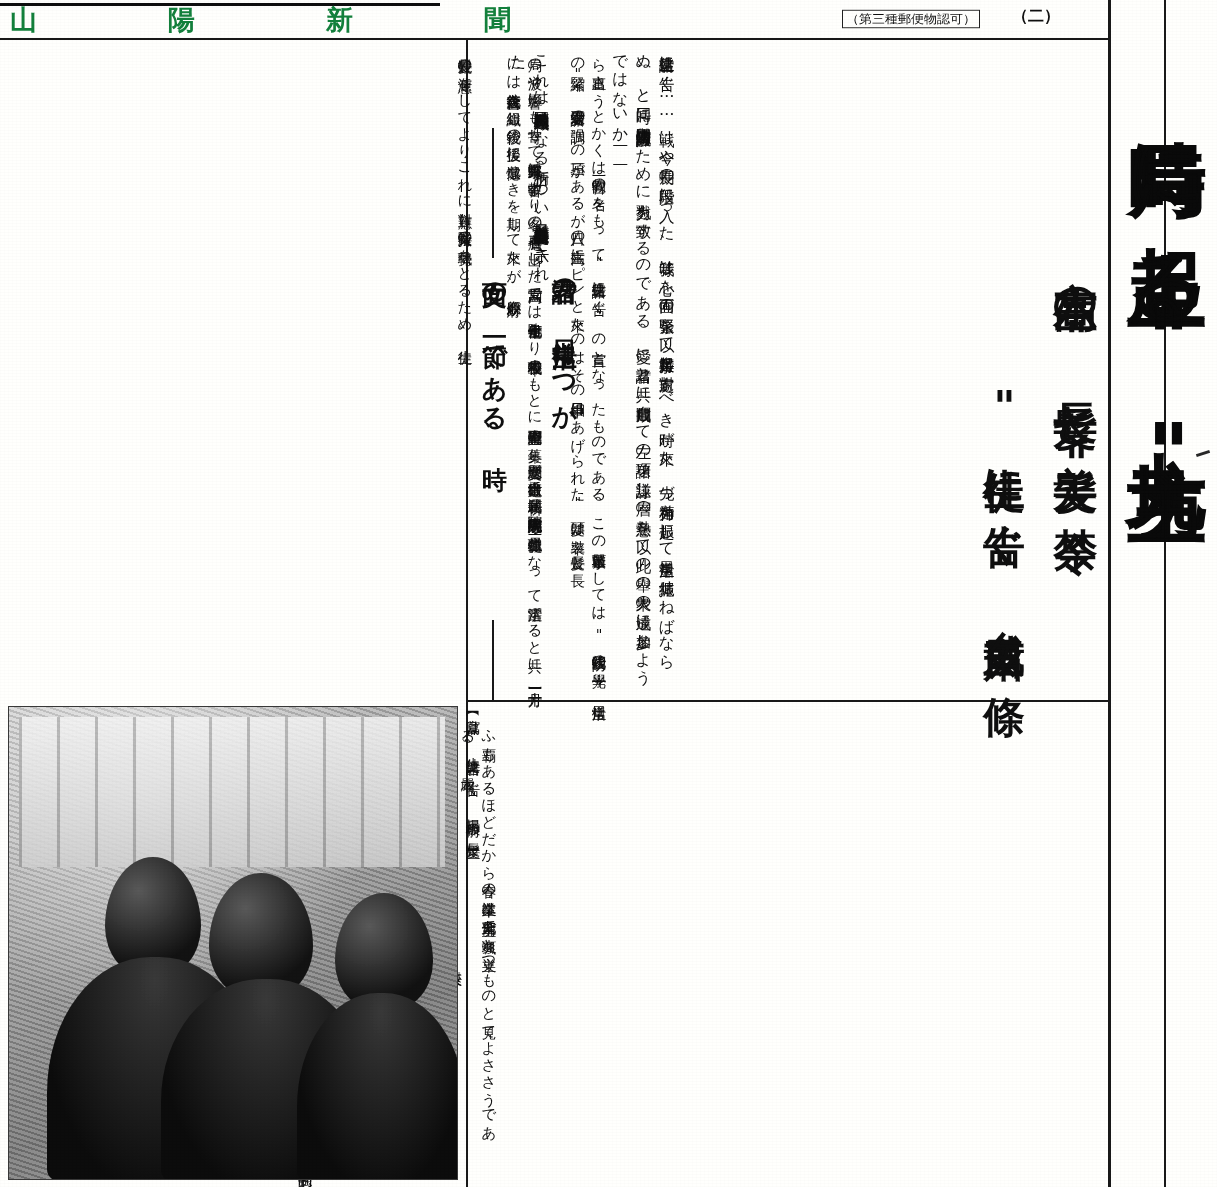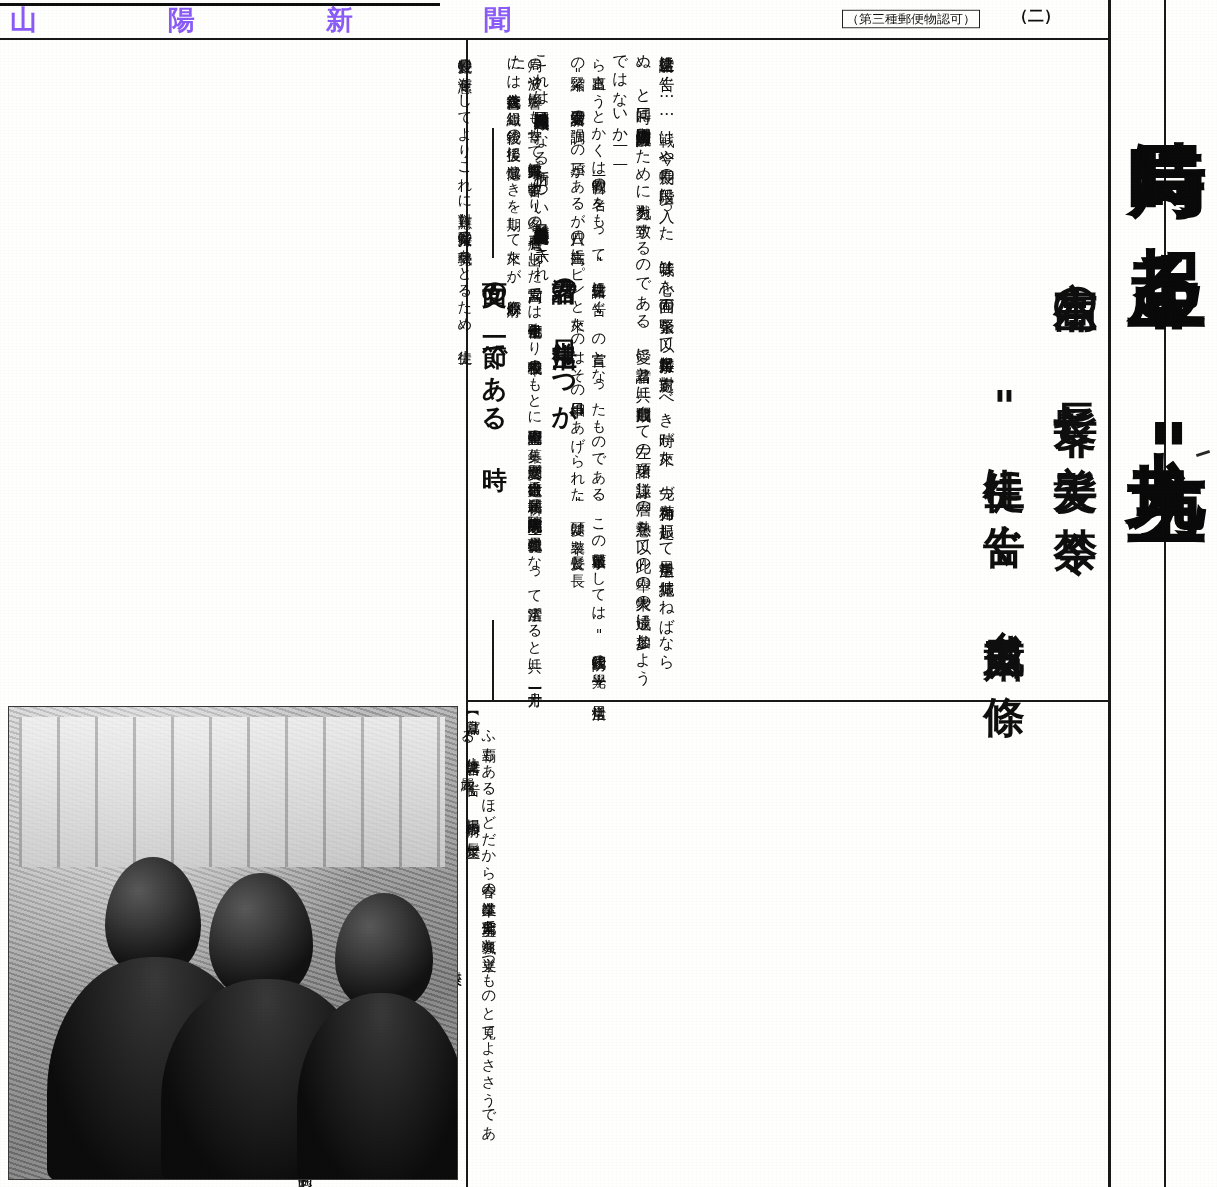"山 陽 新 聞" .masthead-title { color: #8b5cf6 -> #15803d }
